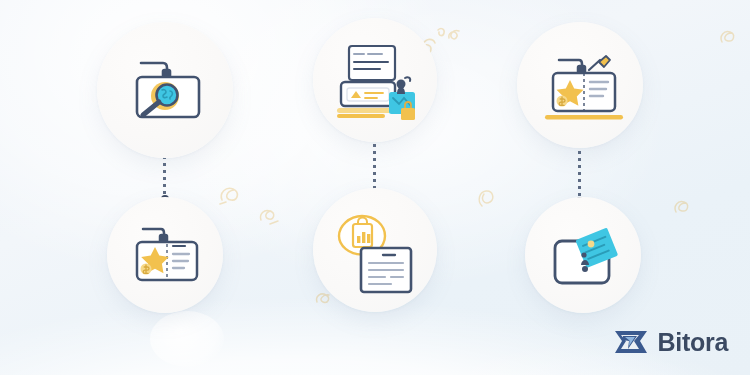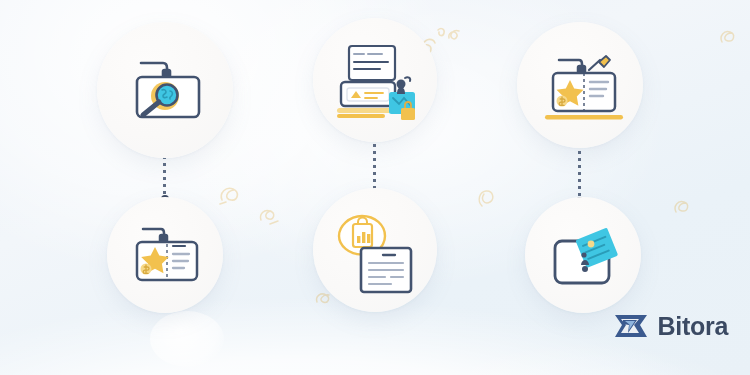"Bitora" .logo { bottom: 34px -> 18px }
